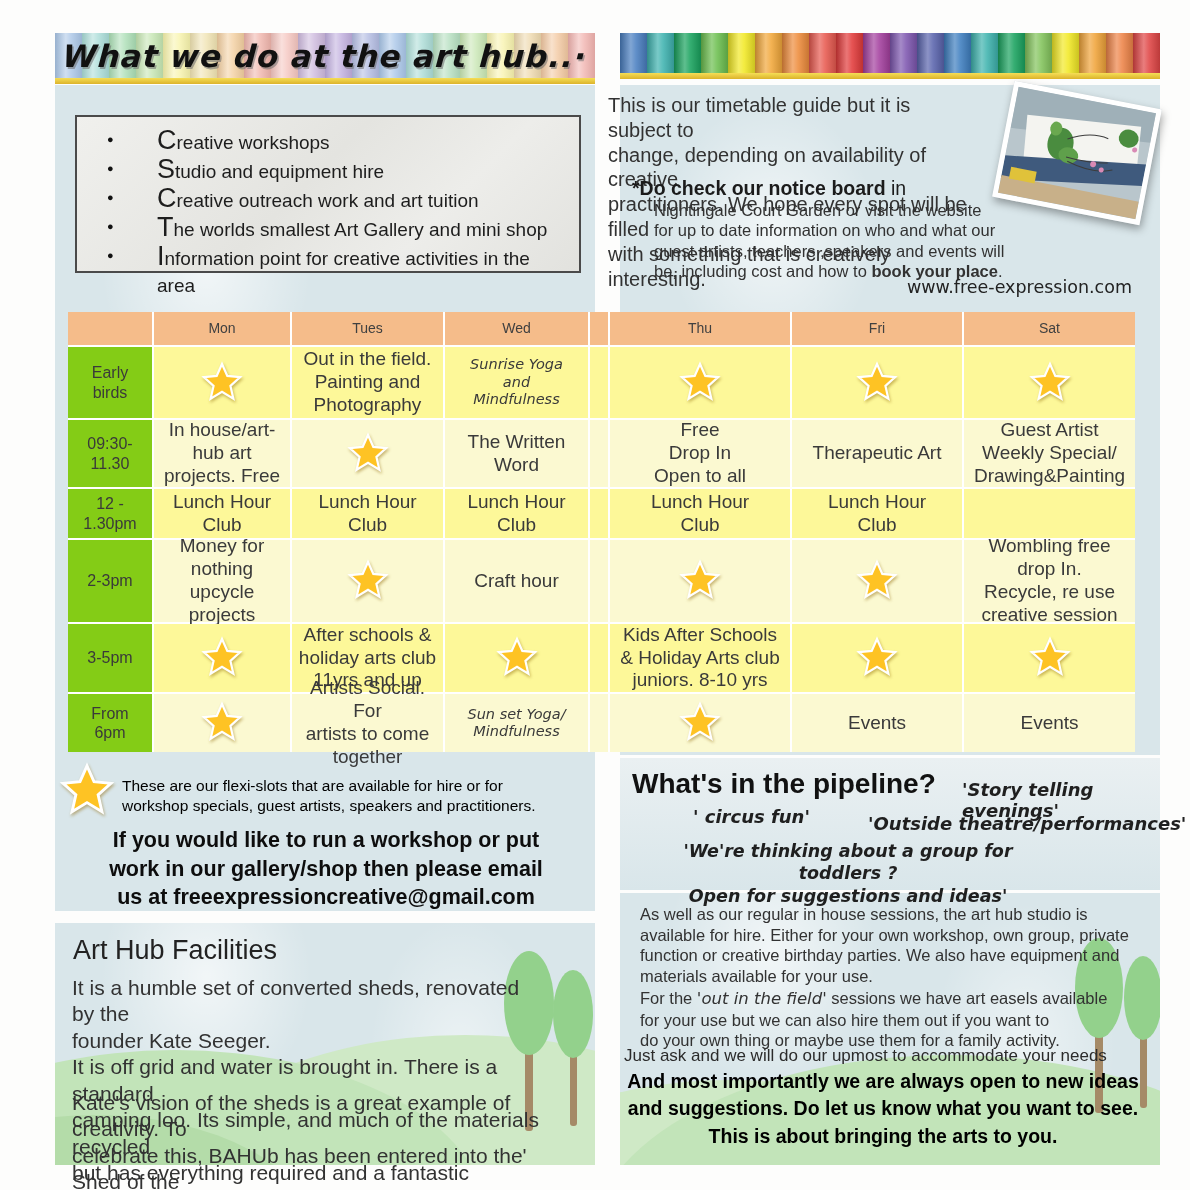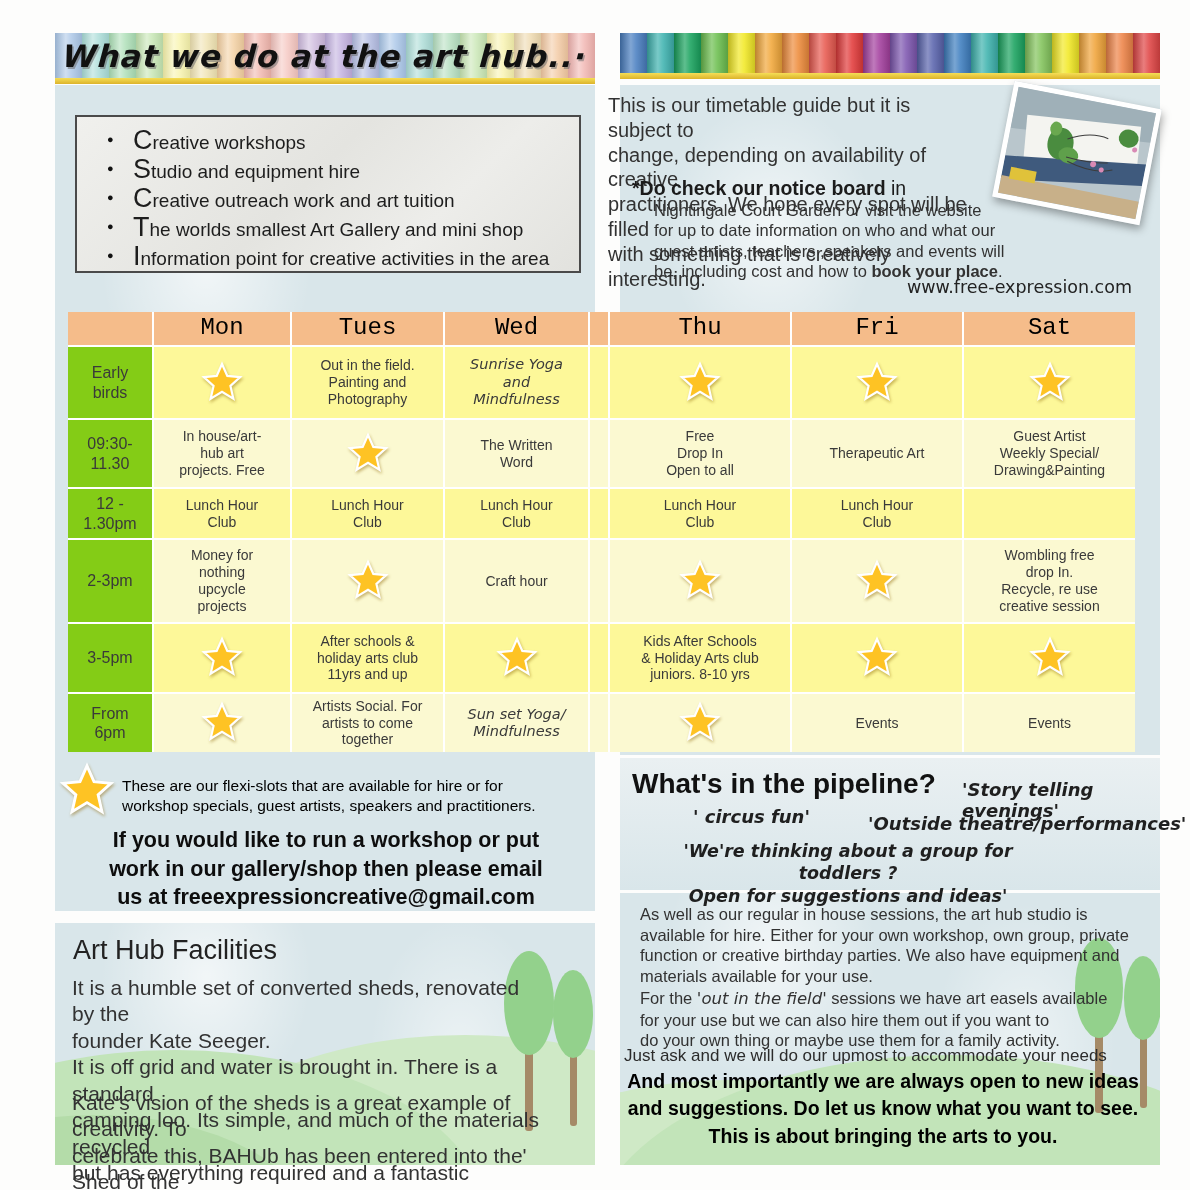"Creative workshops" .bullet-box li { padding-left: 56px -> 80px }
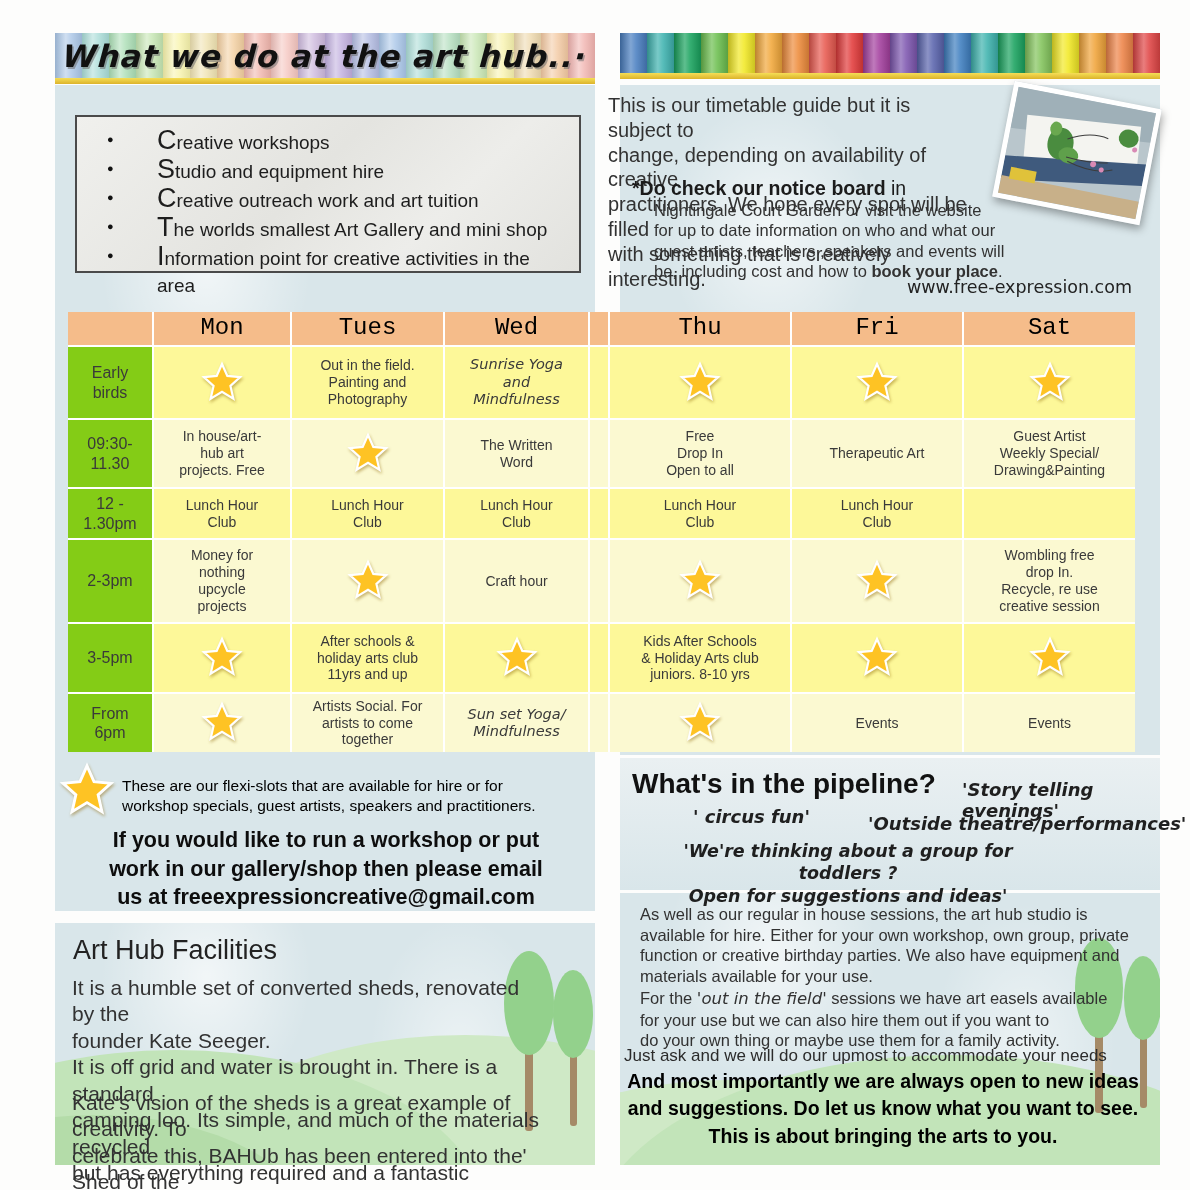"Mon" .cell.hdr { color: #000000 -> #404040; font-family: Liberation Mono, monospace -> none; font-size: 24px -> 14px }
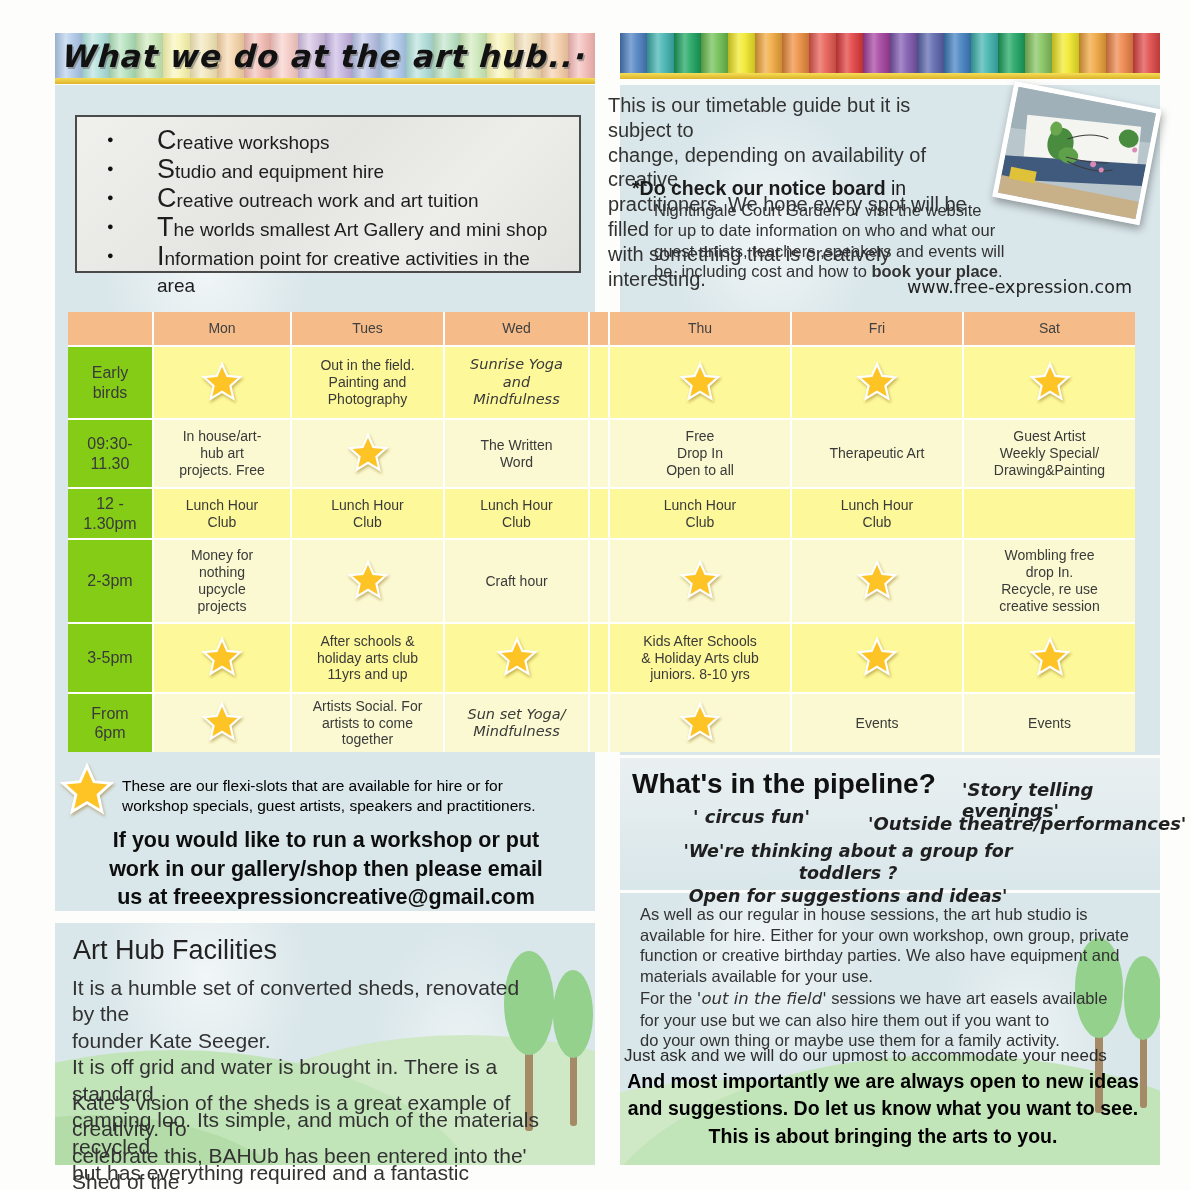"Out in the field." .cell { font-size: 14px -> 19px }
